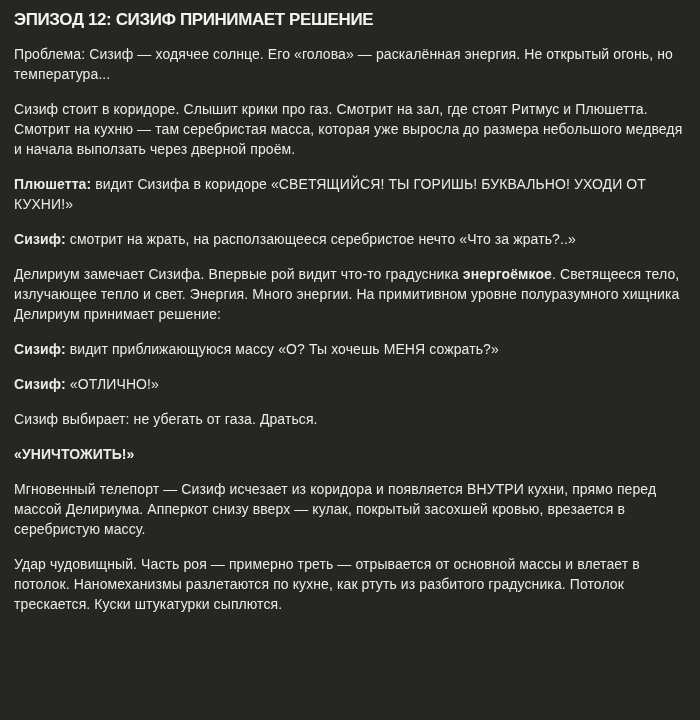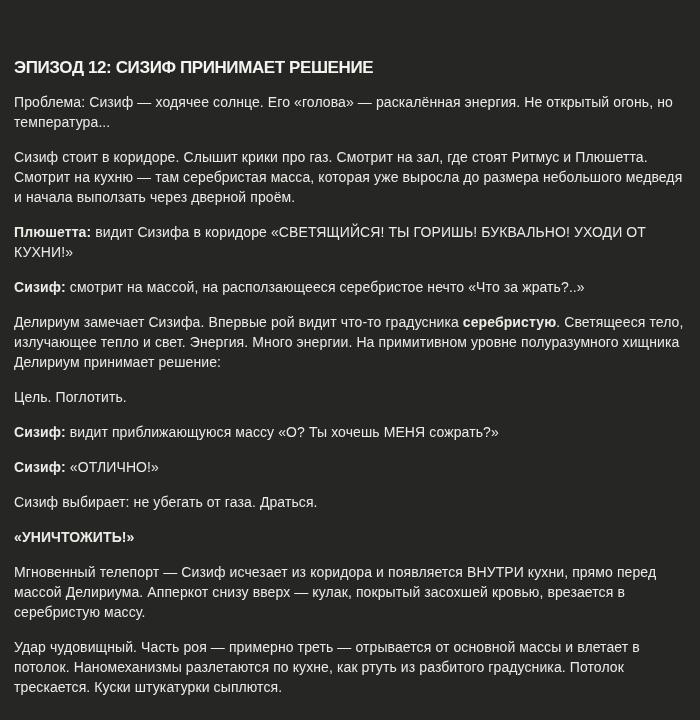"ЭПИЗОД 12: СИЗИФ ПРИНИМАЕТ РЕШЕНИЕ" h1.episode-title { margin-top: 48px -> none }
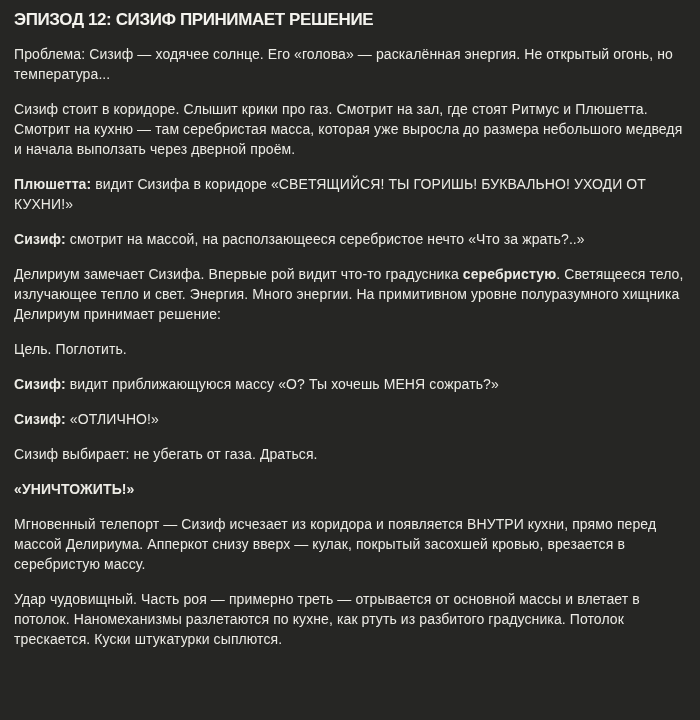"смотрит на массой, на расползающееся" span.run-i { text: массой -> жрать }
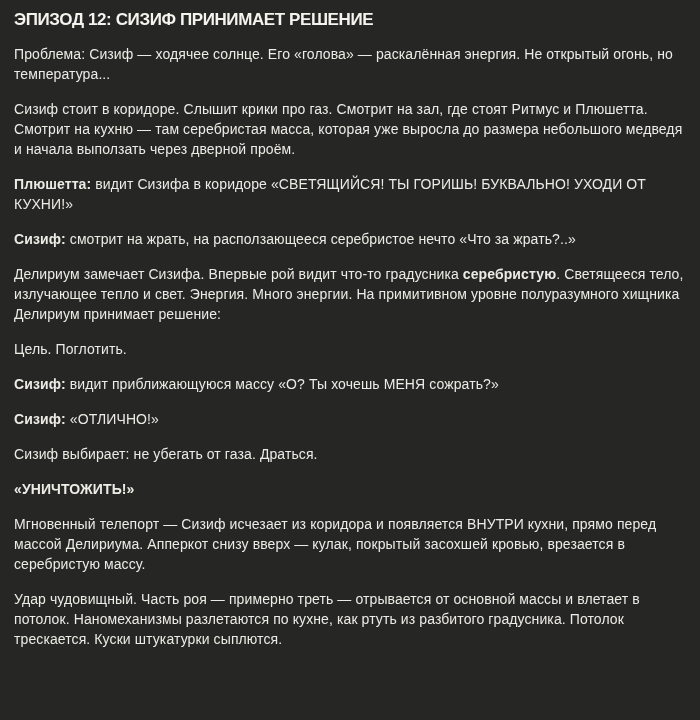"серебристую" span.run-b { text: серебристую -> энергоёмкое }
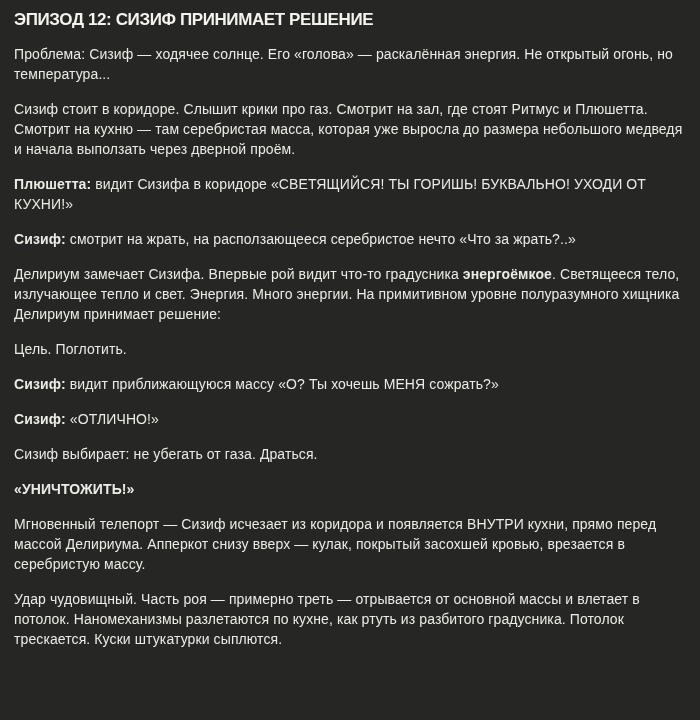"Цель. Поглотить." p { html: <p><span>Цель. Поглотить.</span></p> -> none }
